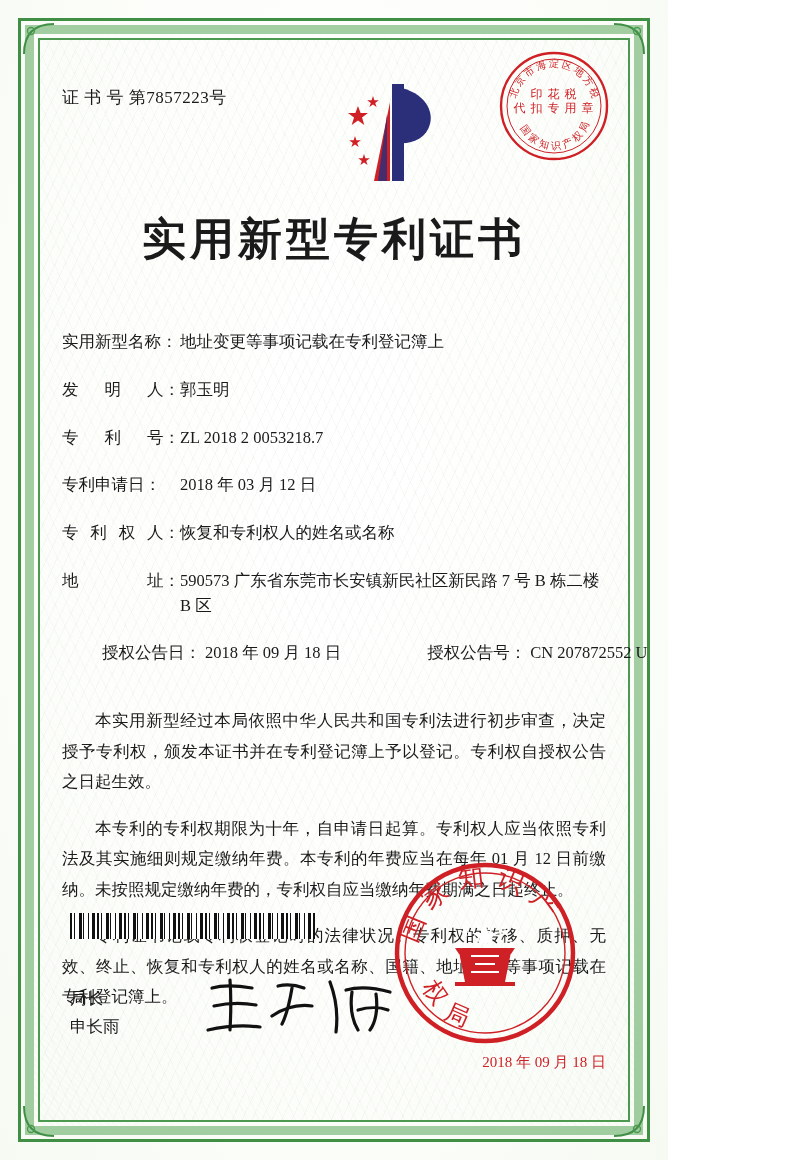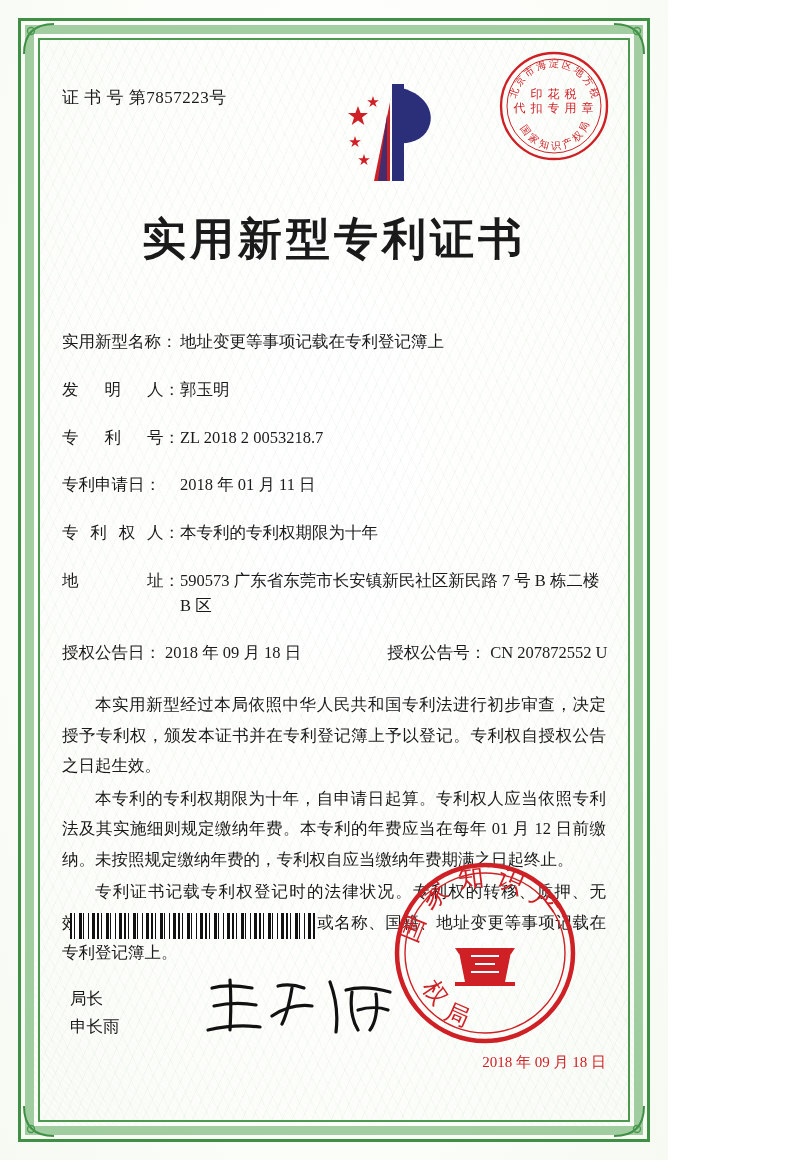"2018 年 01 月 11" span.val { text: 01 月 11 -> 03 月 12 }
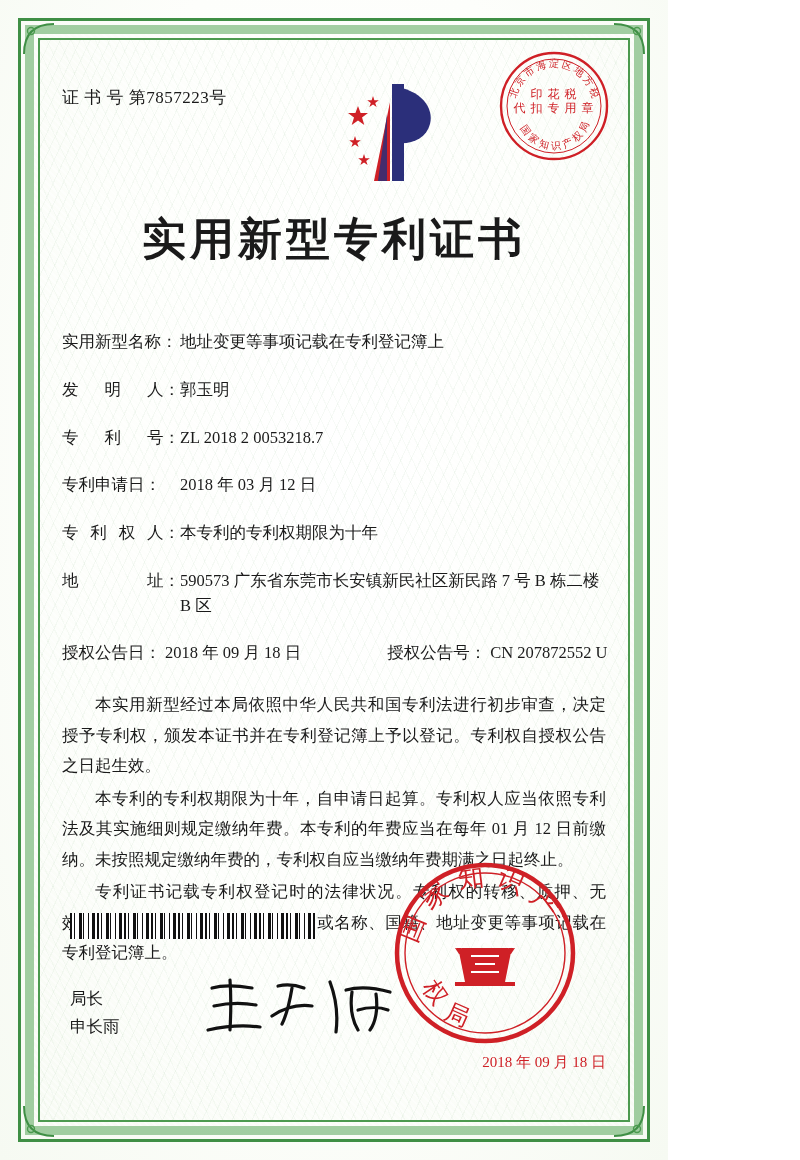"本专利的专利权期限为十年" span.val { text: 本专利的专利权期限为十年 -> 恢复和专利权人的姓名或名称 }
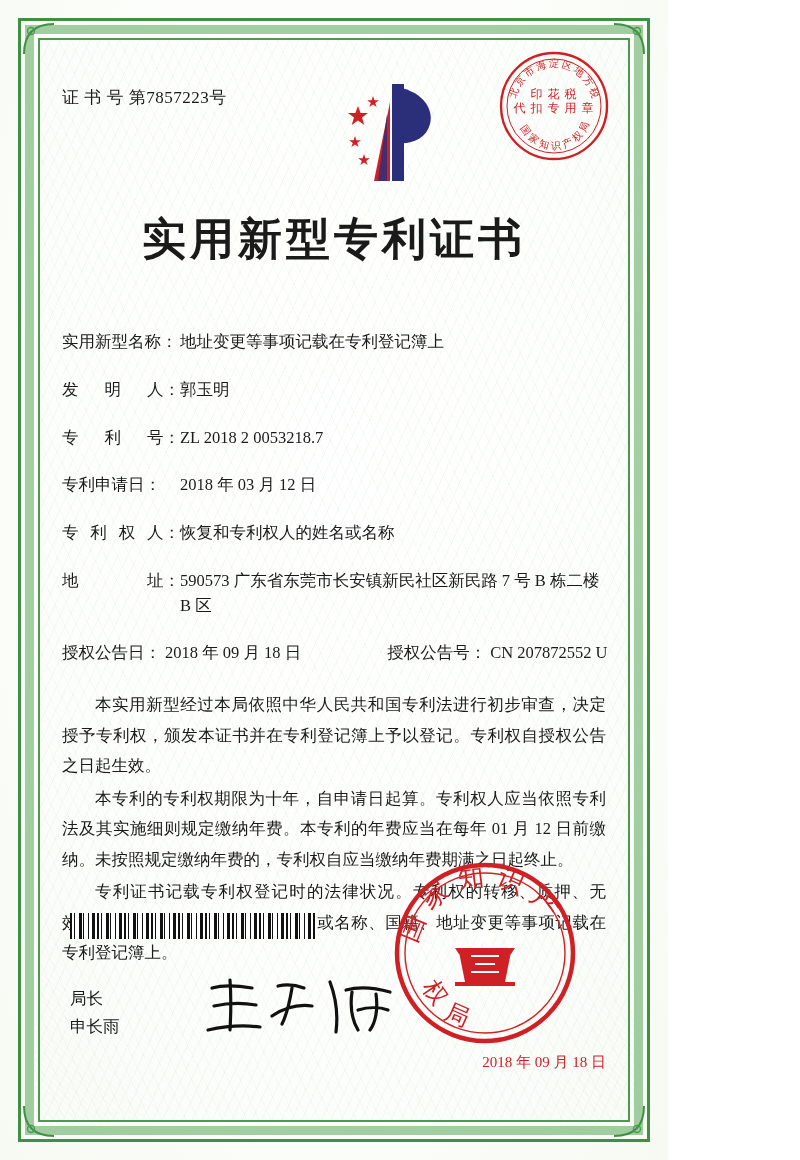"授权公告日：" .grant-row { margin-left: none -> 40px }
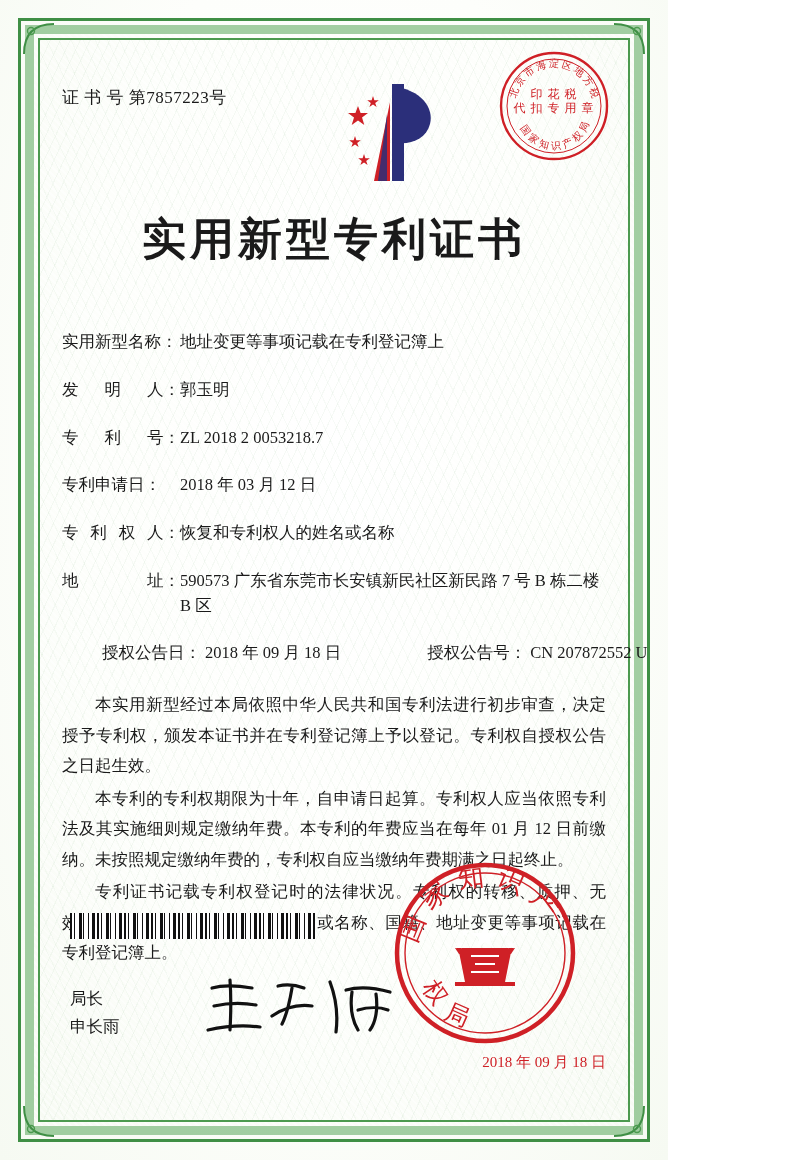"本实用新型经过本局依照中华人民共和国专利法进行初步审查，决定授予专利权，颁发本证" .paragraphs p { margin: 0 0 2px 0 -> 16px 0 2px 0 }
